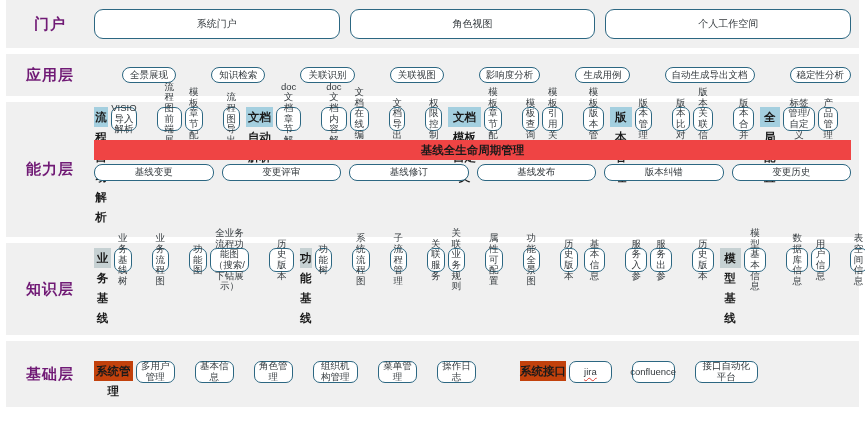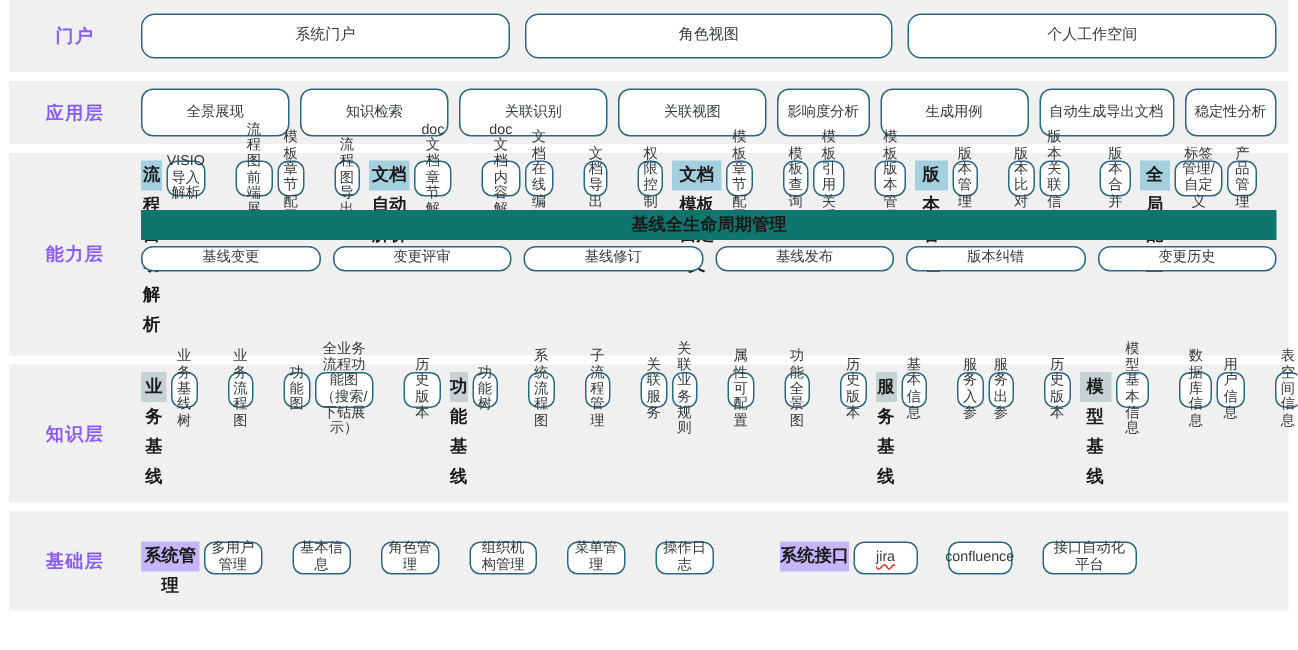"门户" .layer-label { color: #8b5cf6 -> #701a75; font-size: 12px -> 15px }
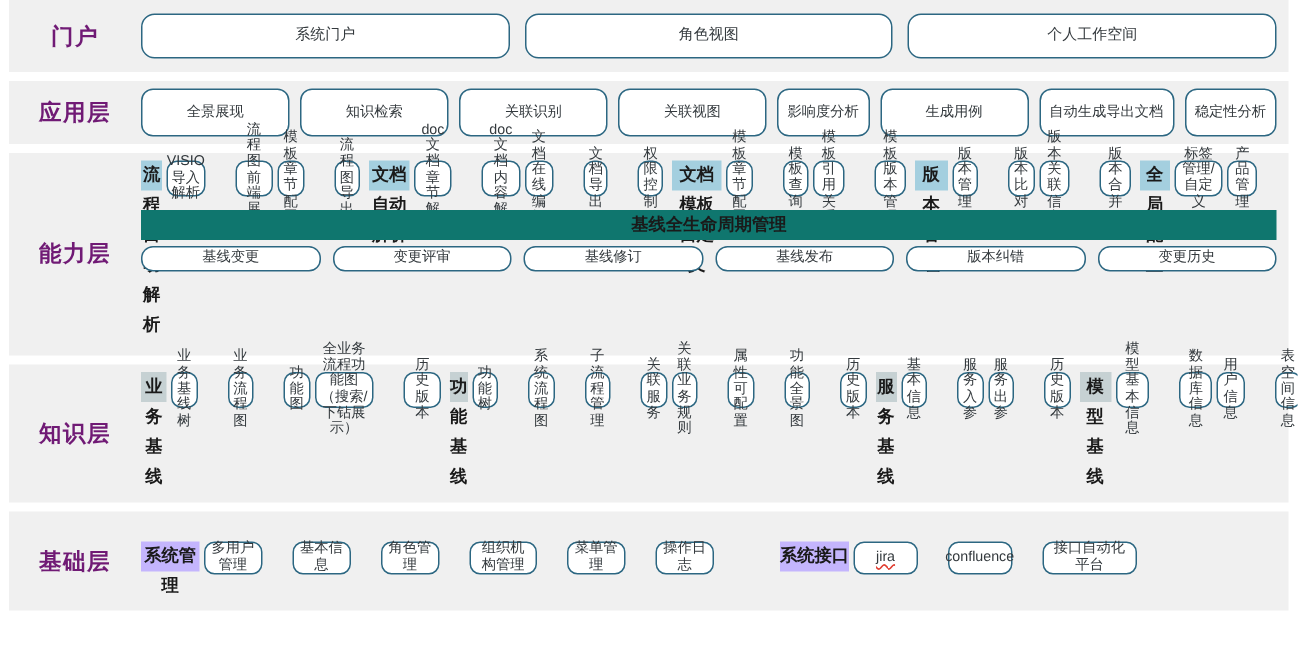"全景展现" .app-row .pill { height: 32px -> 16px; margin-left: none -> 28px }
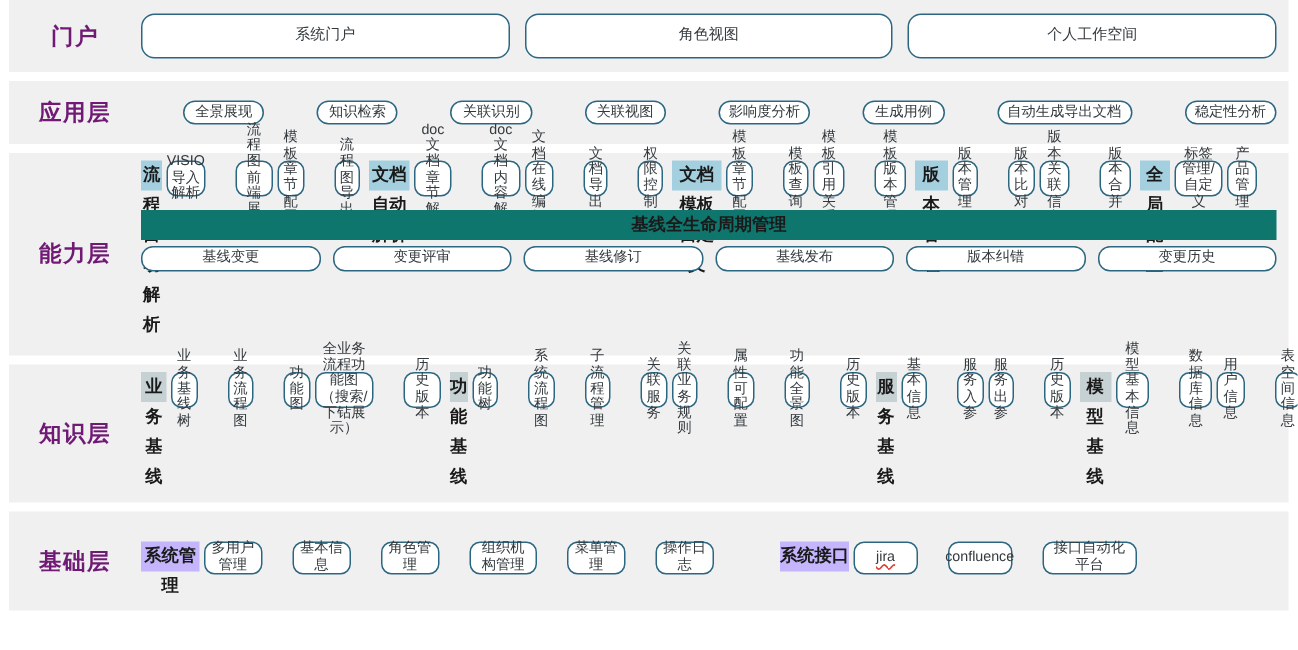"基线全生命周期管理" .baseline-title { background: #0f766e -> #ef4444 }
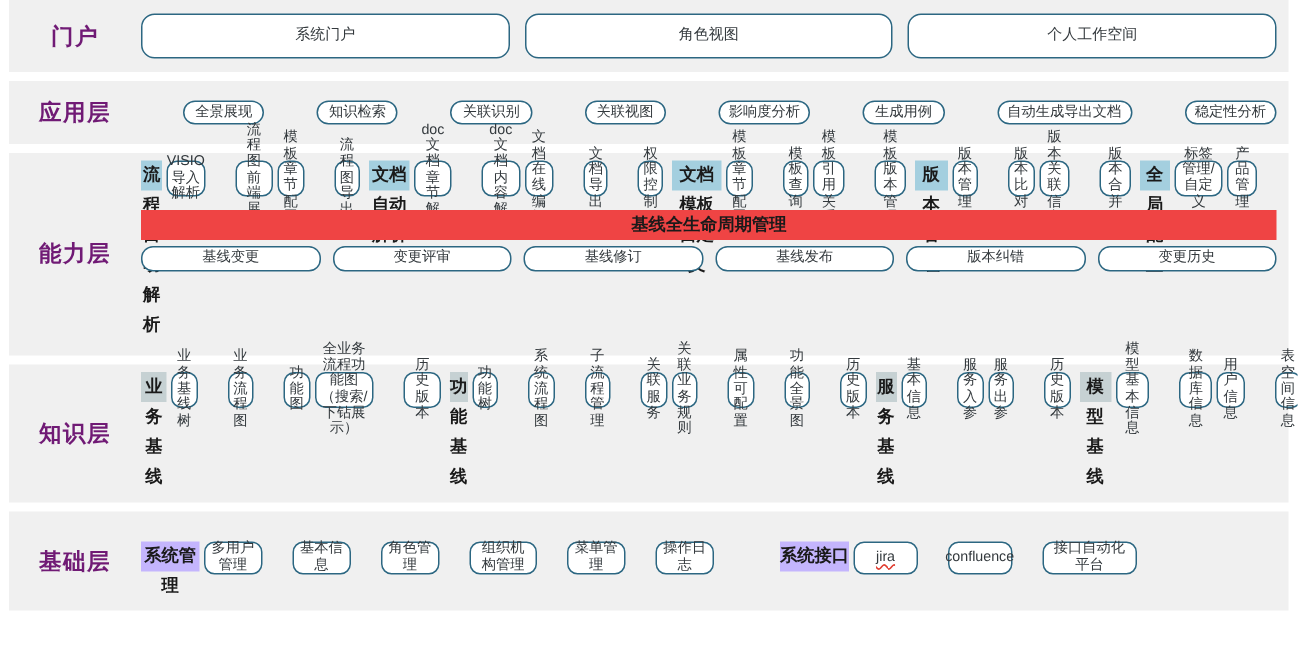"服务基线" div.group-title { html: <div>服务基线</div> -> none }
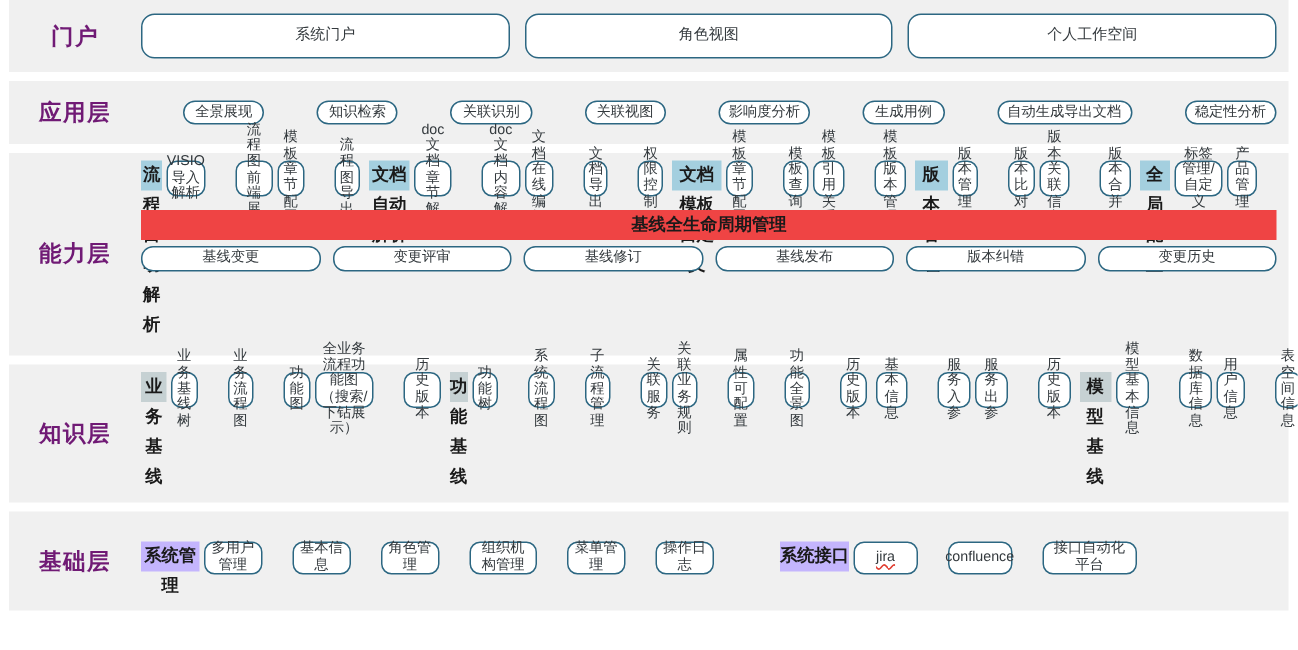"系统管理" .g-teal .group-title { background: #c4b5fd -> #c2410c }
